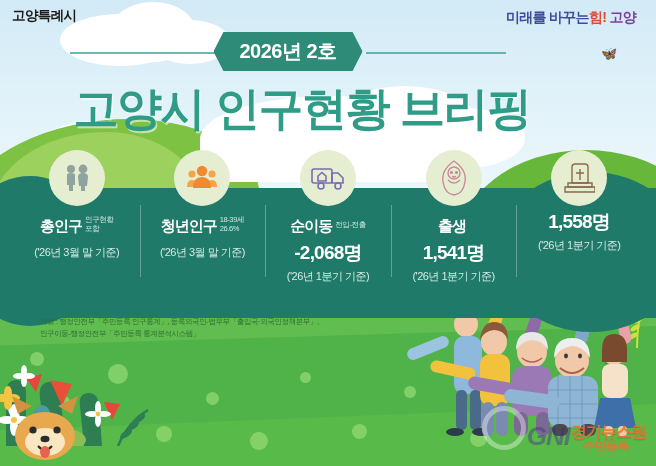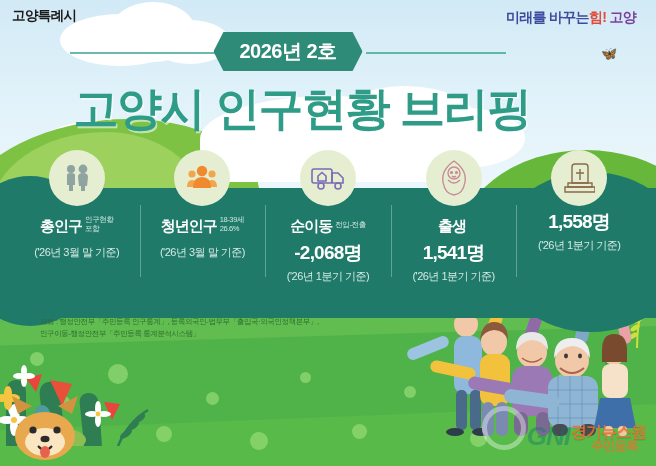"GNI" .wm-gni { color: #0f766e -> #4c1d95 }
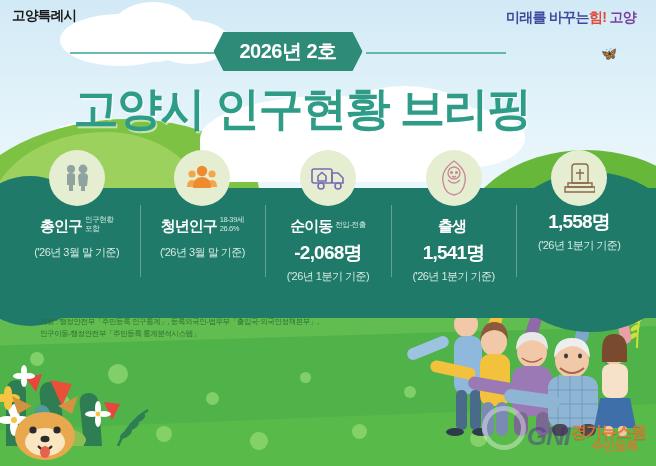"경기뉴스원" .wm { text-align: center -> left }
